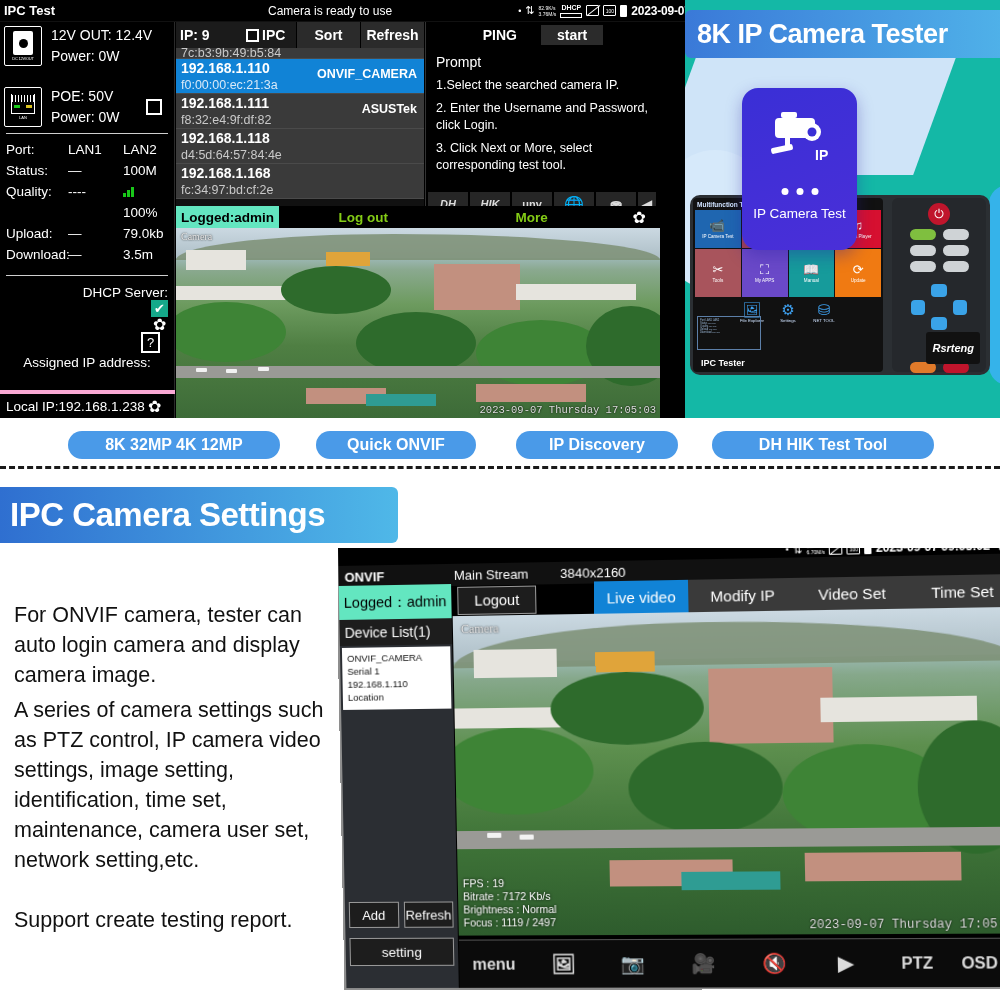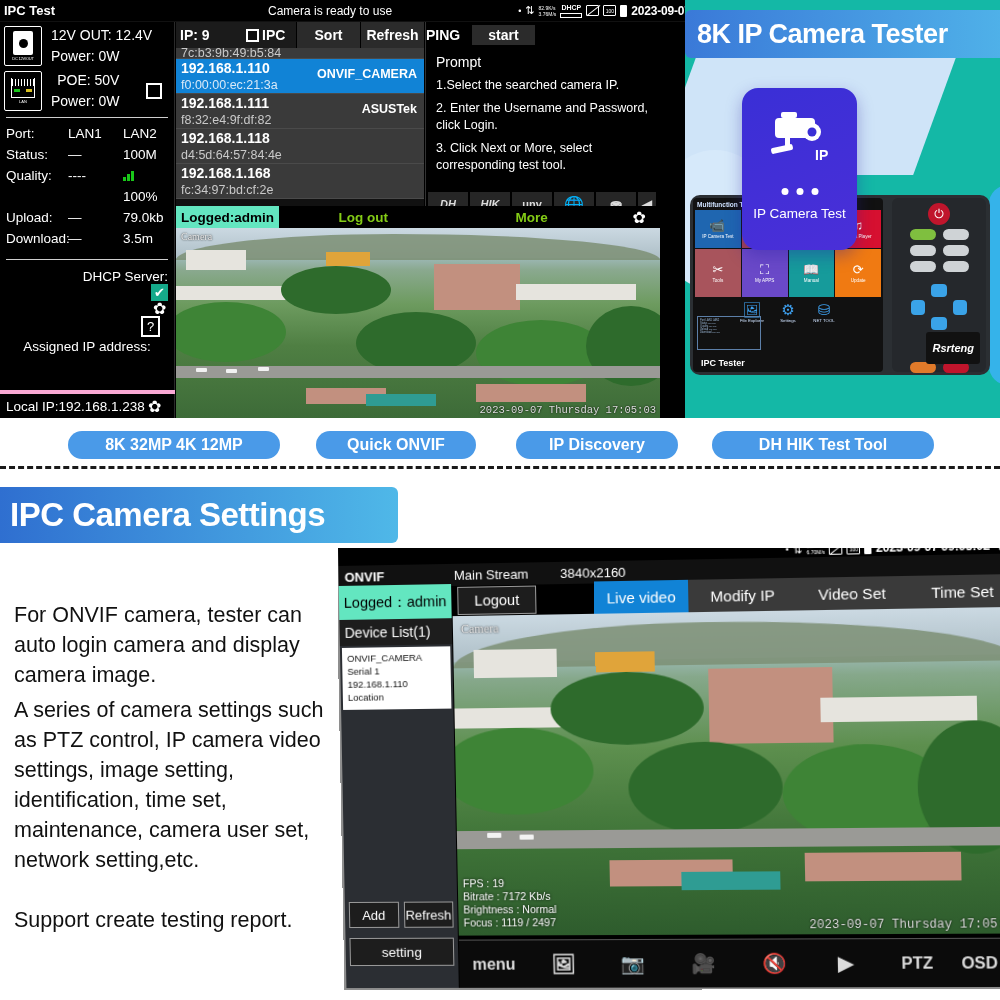"PING" .ping-row { gap: 12px -> 24px; justify-content: none -> center }
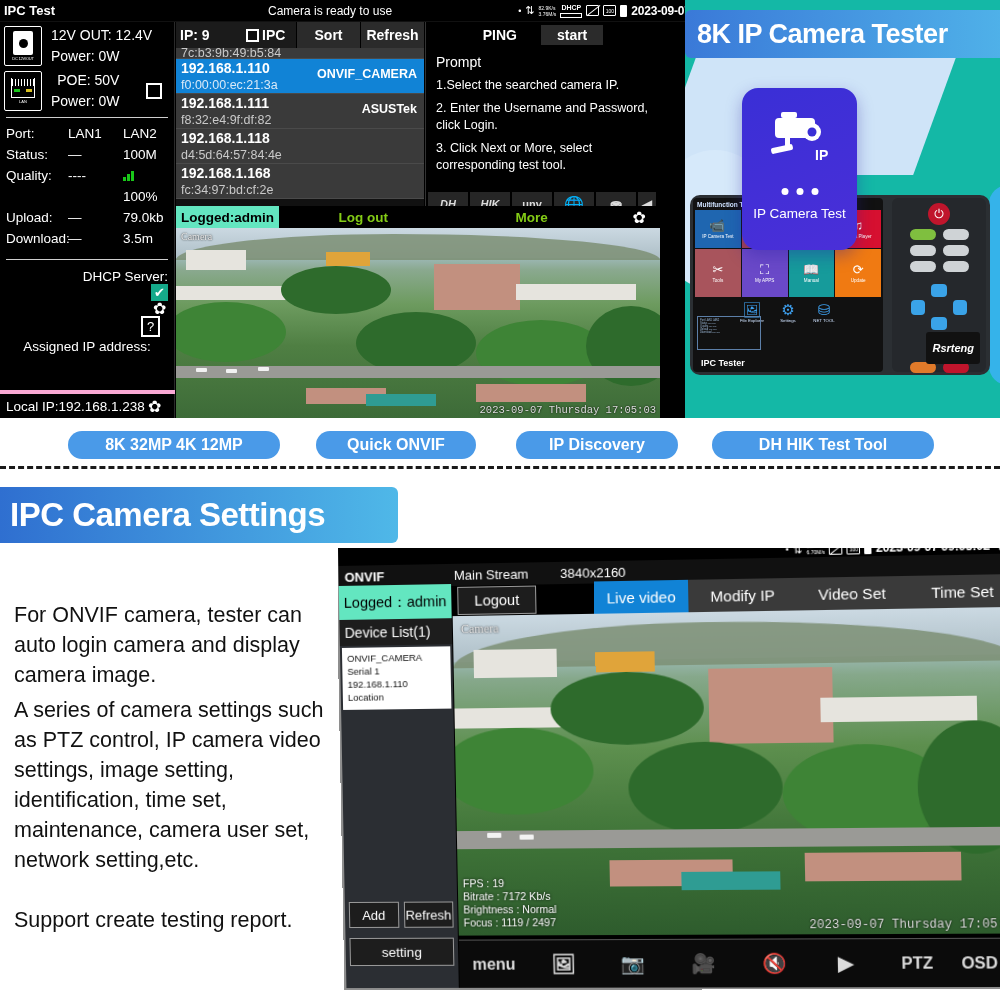"POE: 50V" div.pwr-row { margin-top: 0 -> 16px; text-align: right -> none }
